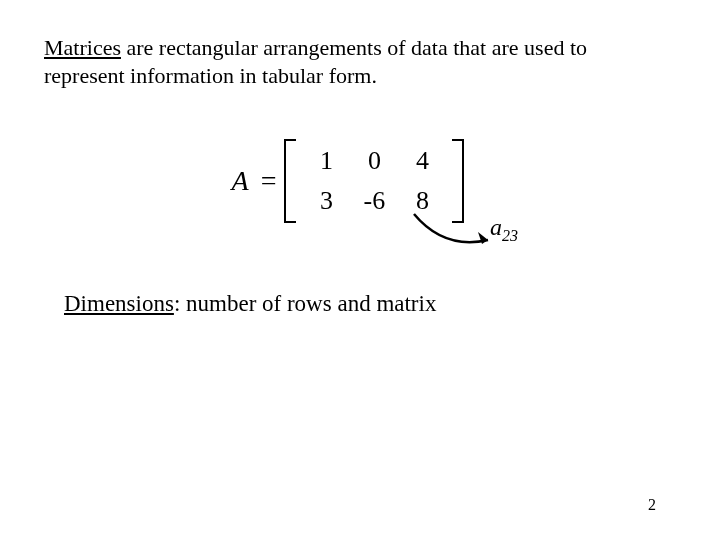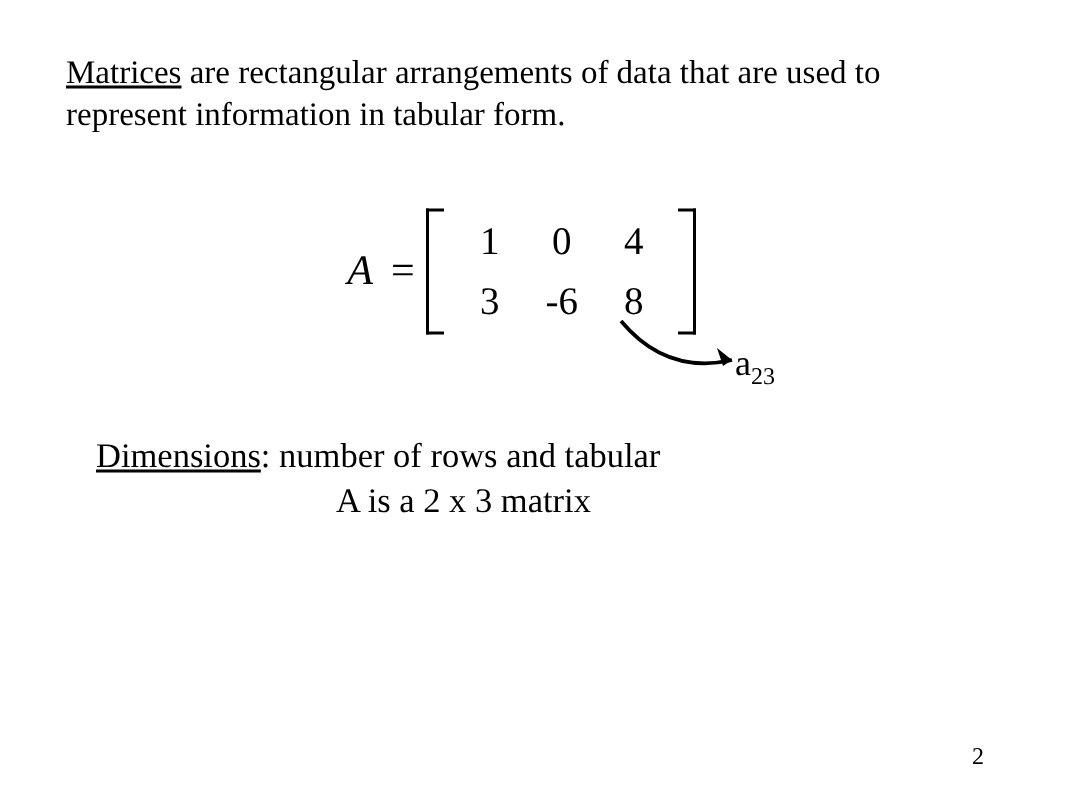"a23" .callout { font-style: none -> italic; top: 230px -> 214px }
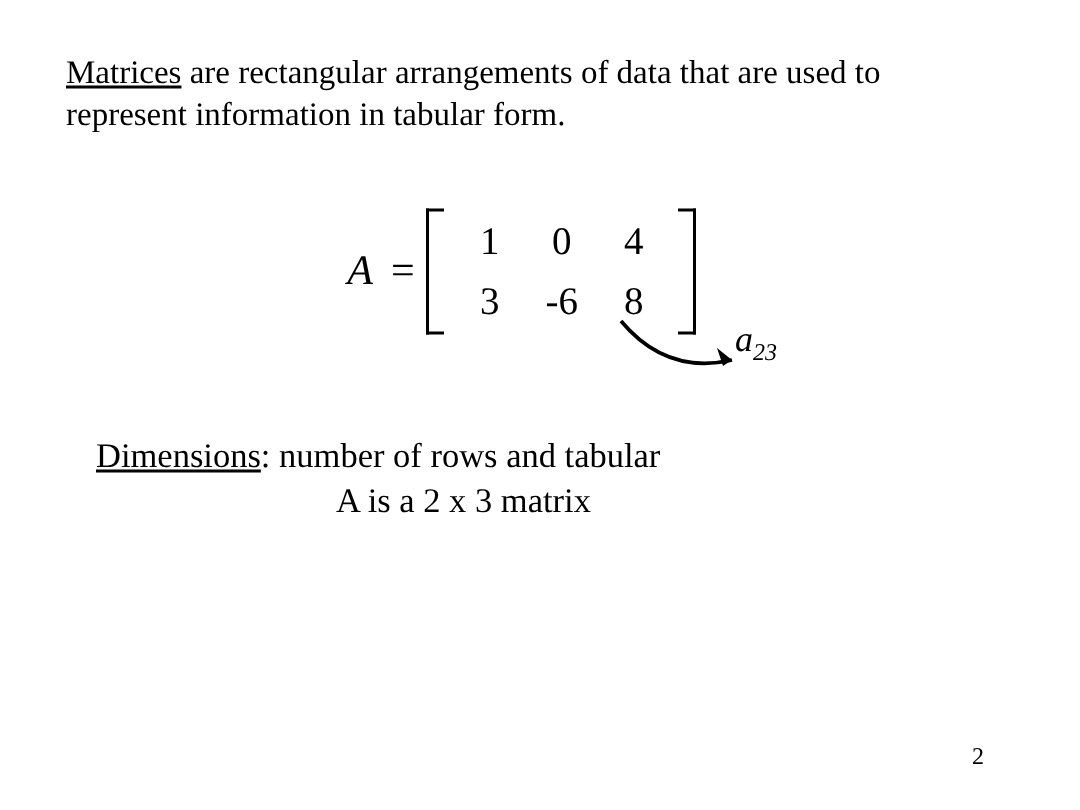": number of rows and" span { text: tabular -> matrix }
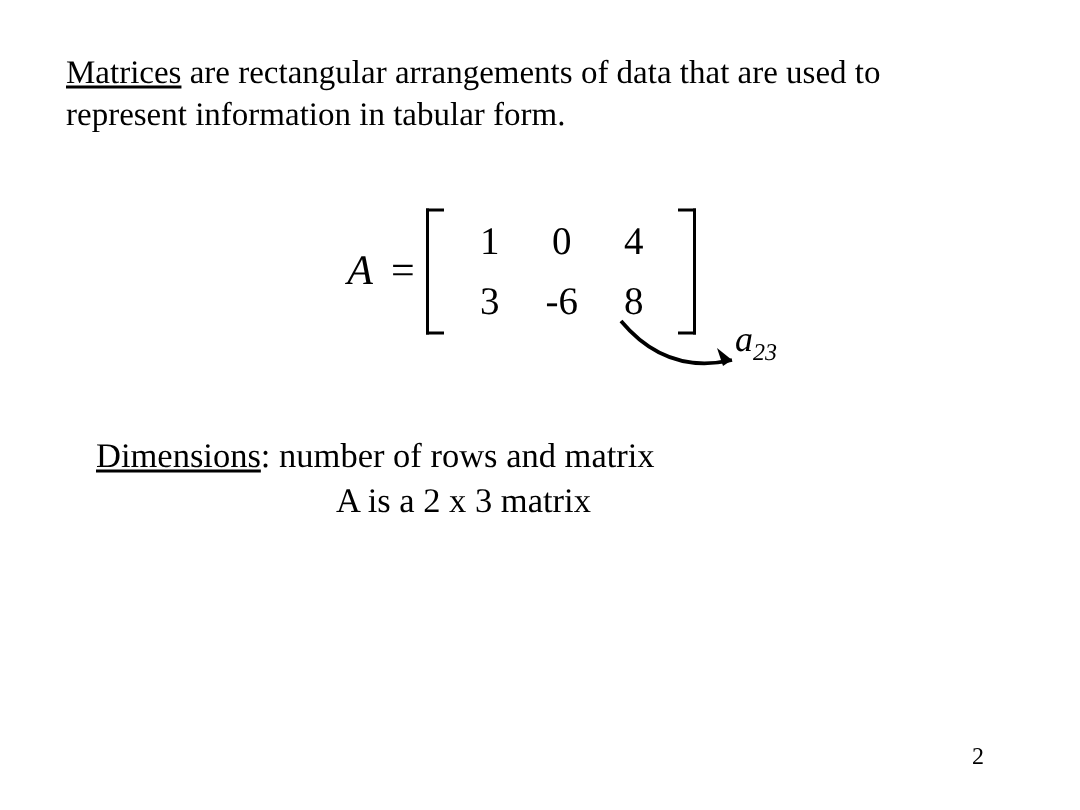"A is a 2 x" div.dim-line2 { html: <div>A is a 2 x 3 matrix</div> -> none }
